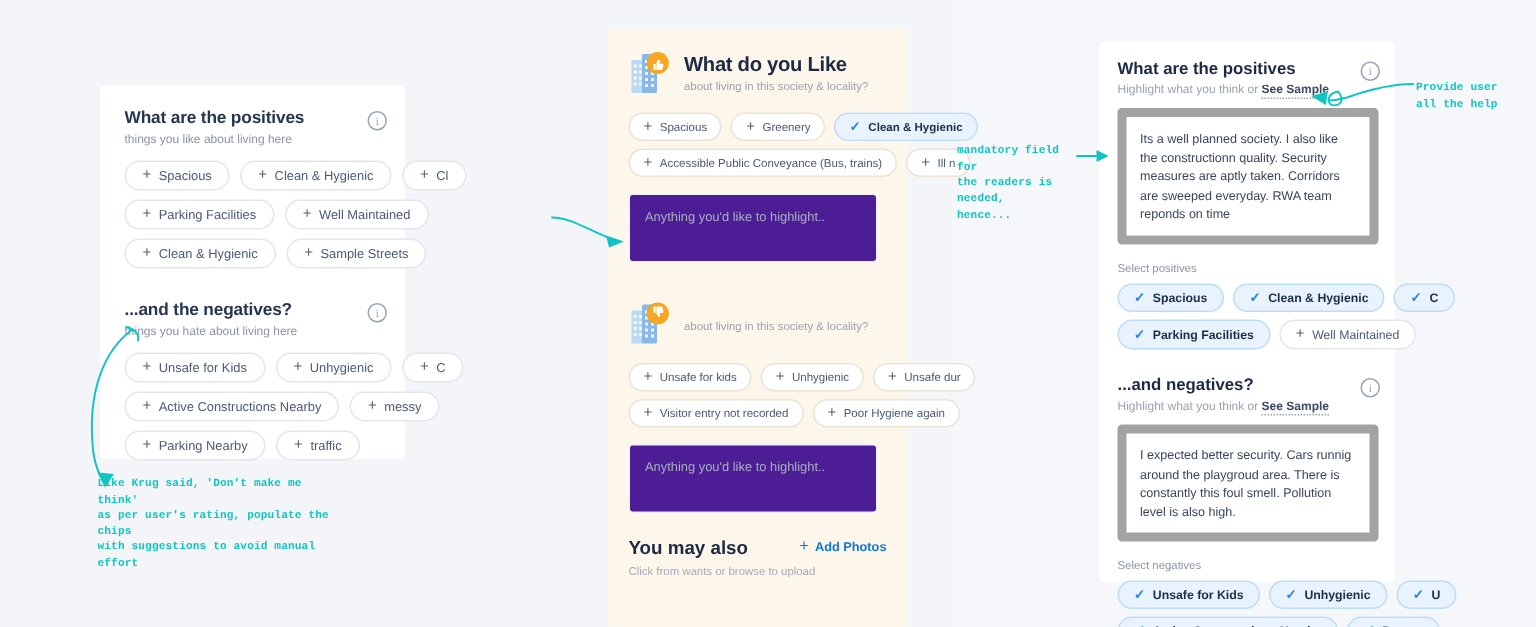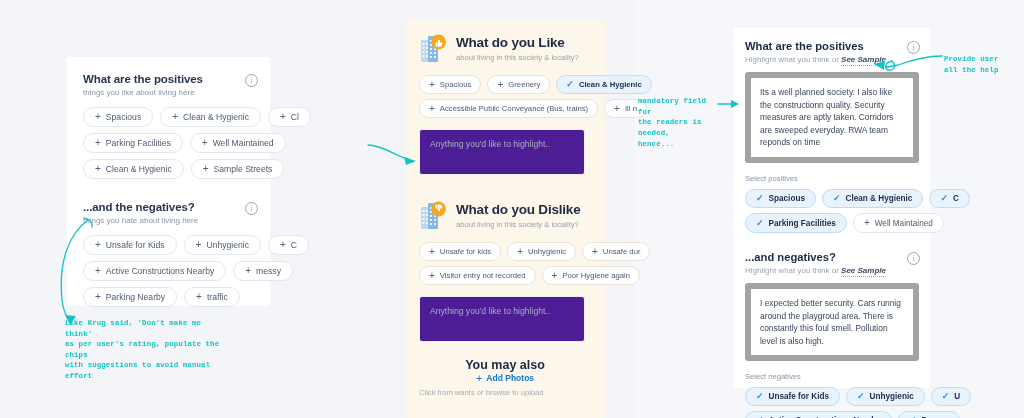"See Sample" .p3-sub .sample { font-style: italic -> none }
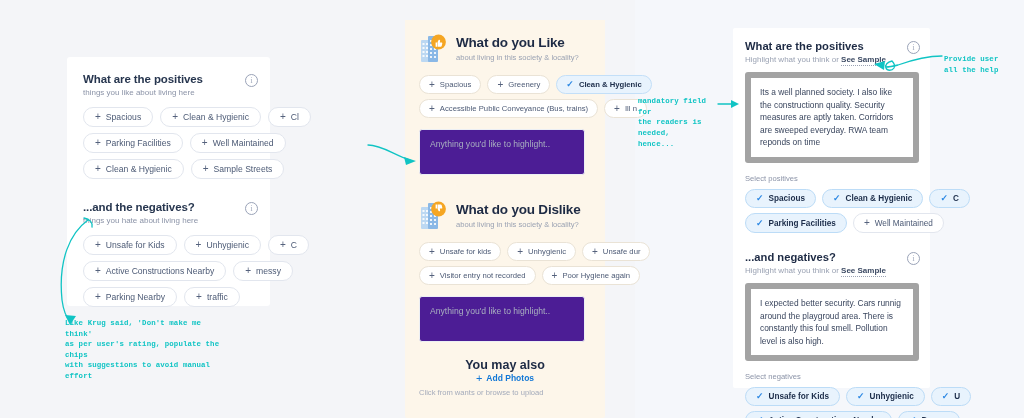"What do you Dislike" div.p2-title { html: <div>What do you Dislike</div> -> none }
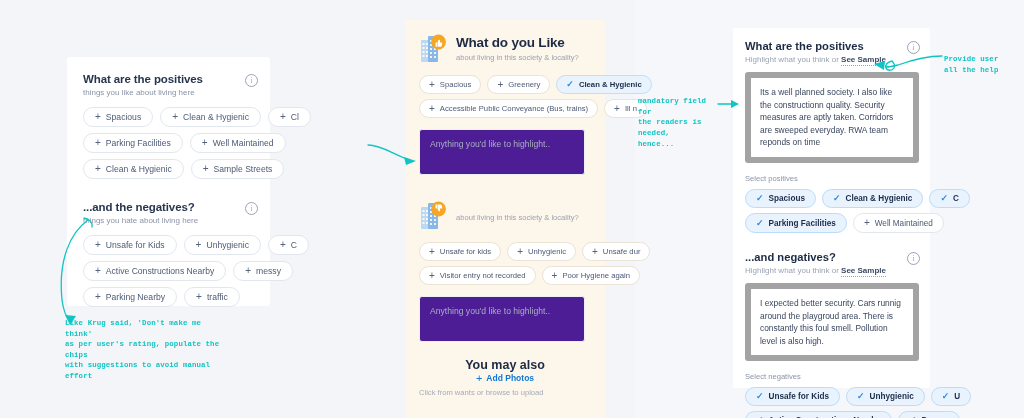"You may also" .ym-row { align-items: center -> flex-start; flex-direction: column -> none }
